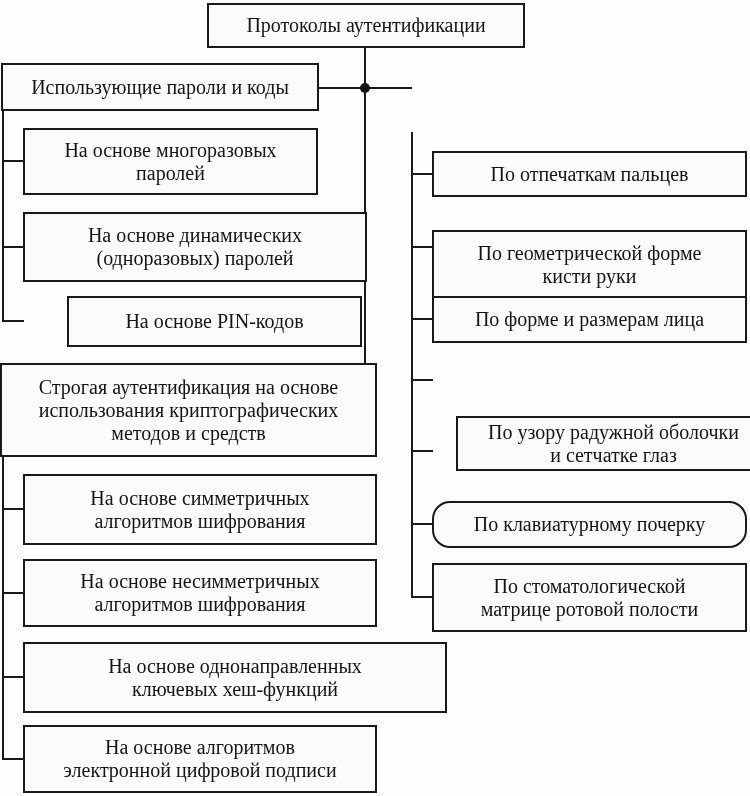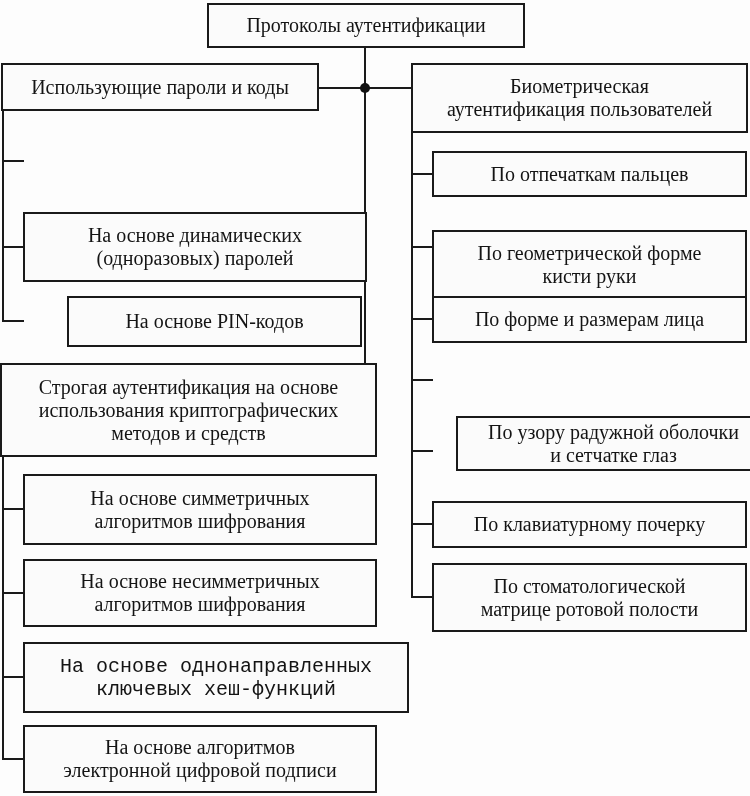"Биометрическая" div.box { html: <div>Биометрическая аутентификация пользователей</div> -> none }
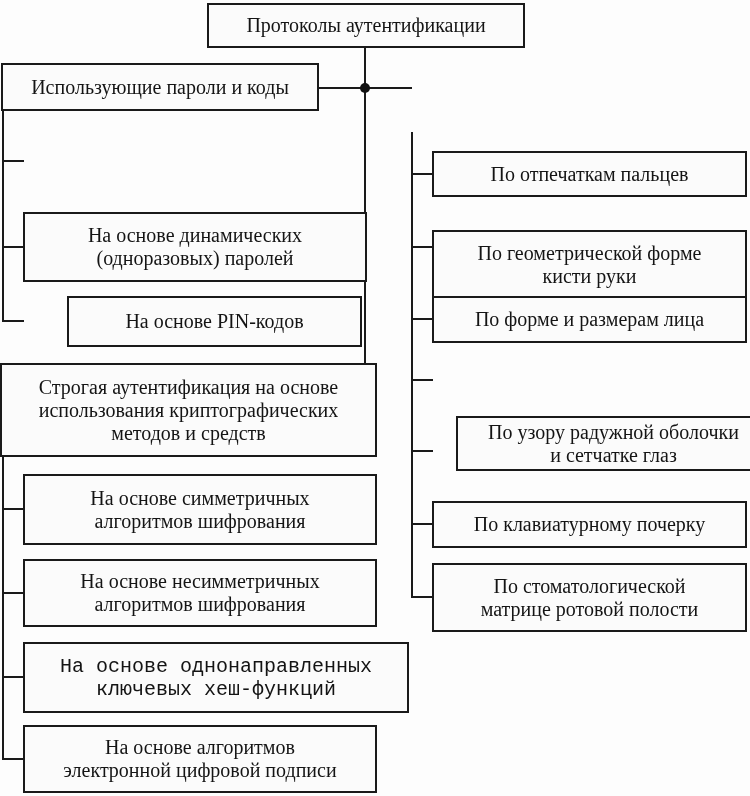"На основе многоразовых" div.box { html: none -> <div>На основе многоразовых паролей</div> }
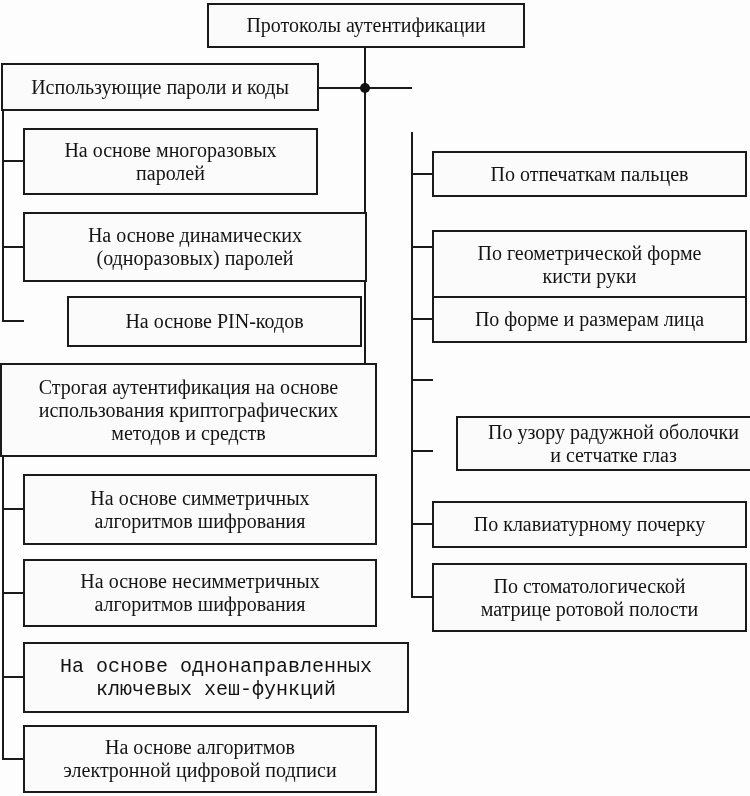"По клавиатурному почерку" div.box { border-radius: none -> 18px }
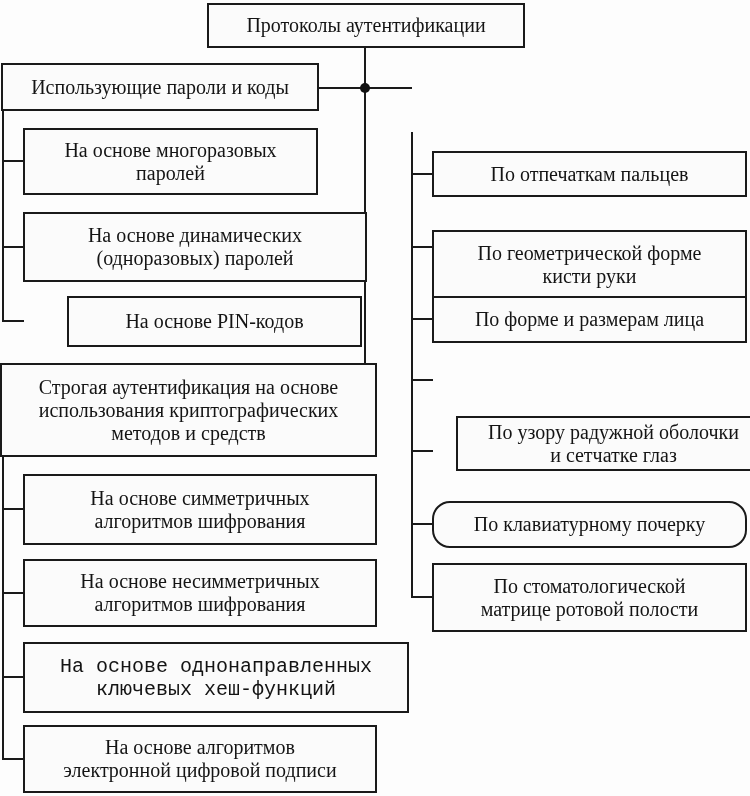"На основе однонаправленных" div.box { font-family: Liberation Mono, monospace -> none; width: 386px -> 424px }
